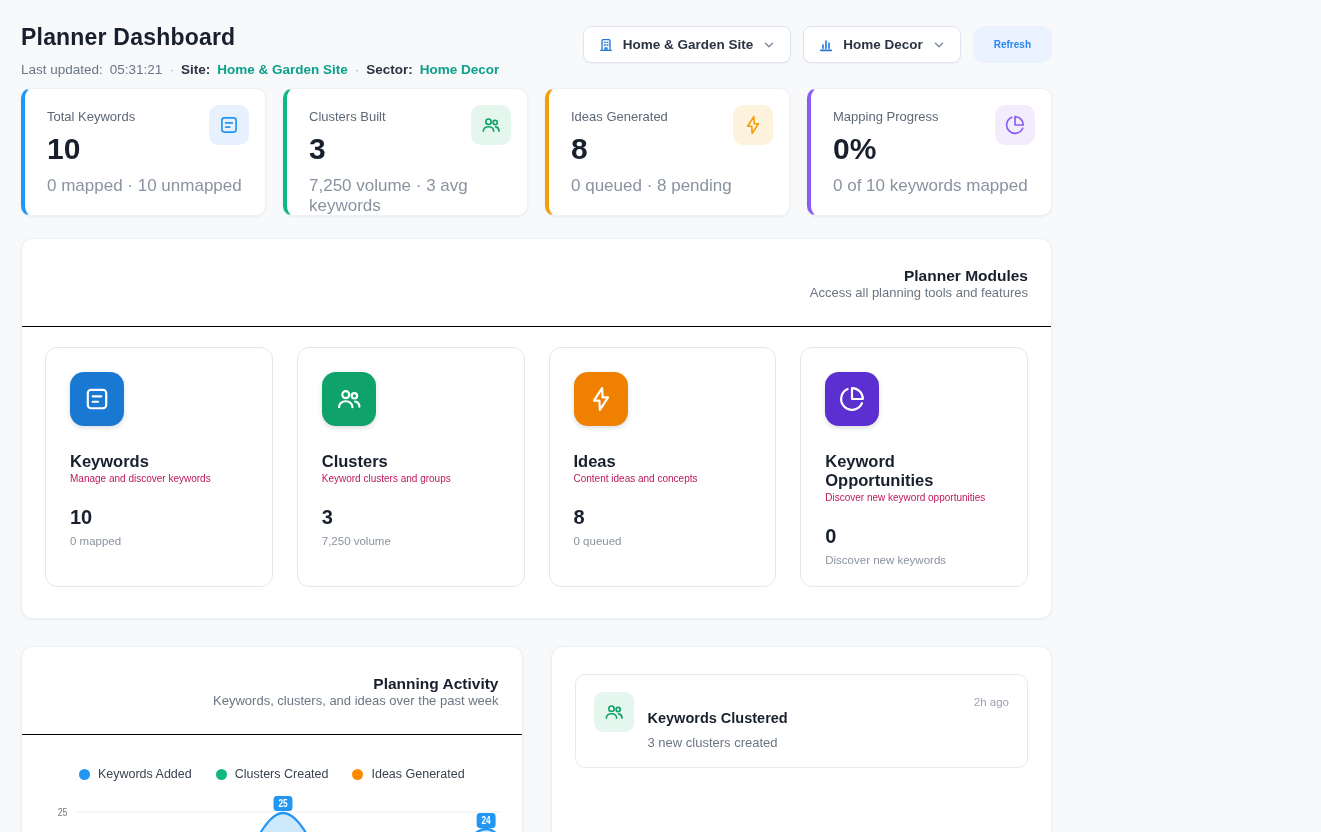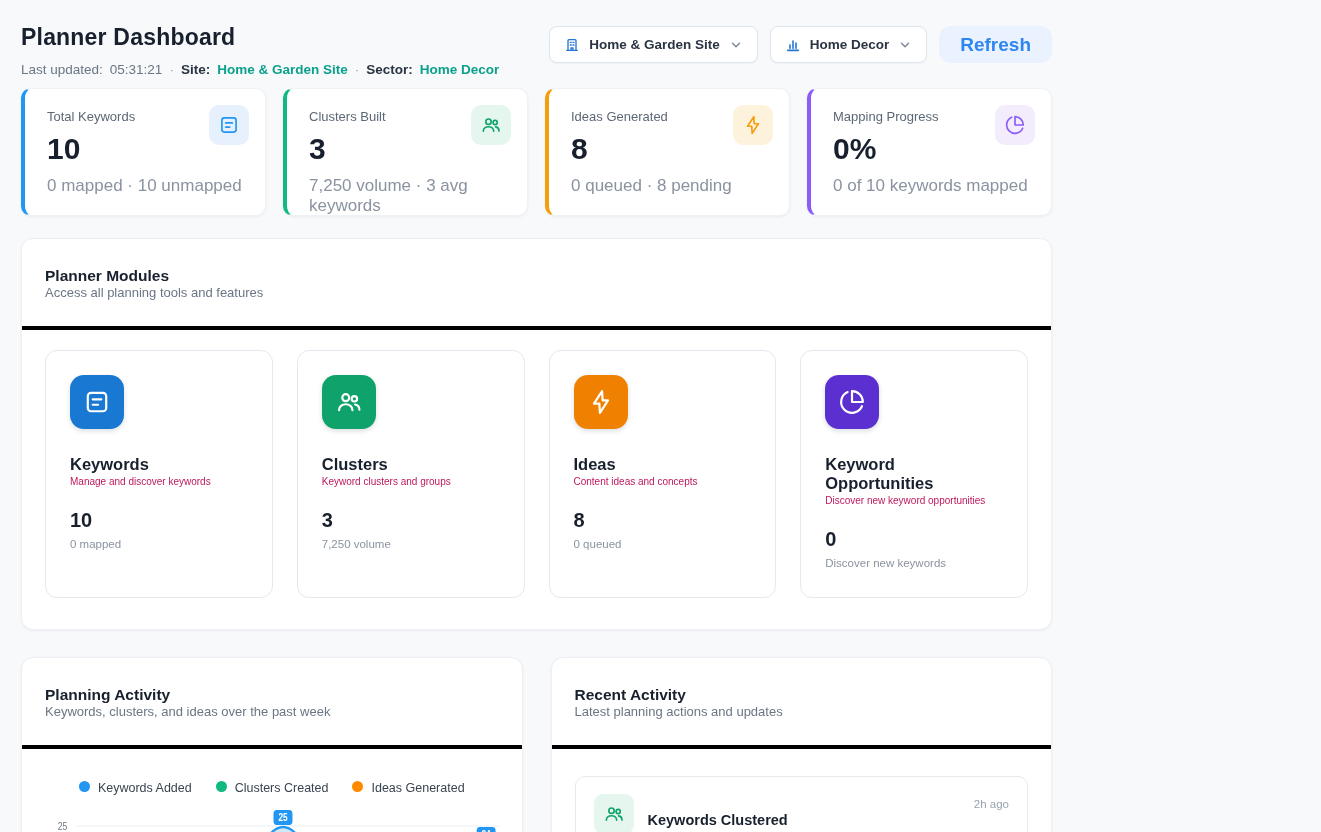"Refresh" .refresh-btn { font-size: 19px -> 10px }
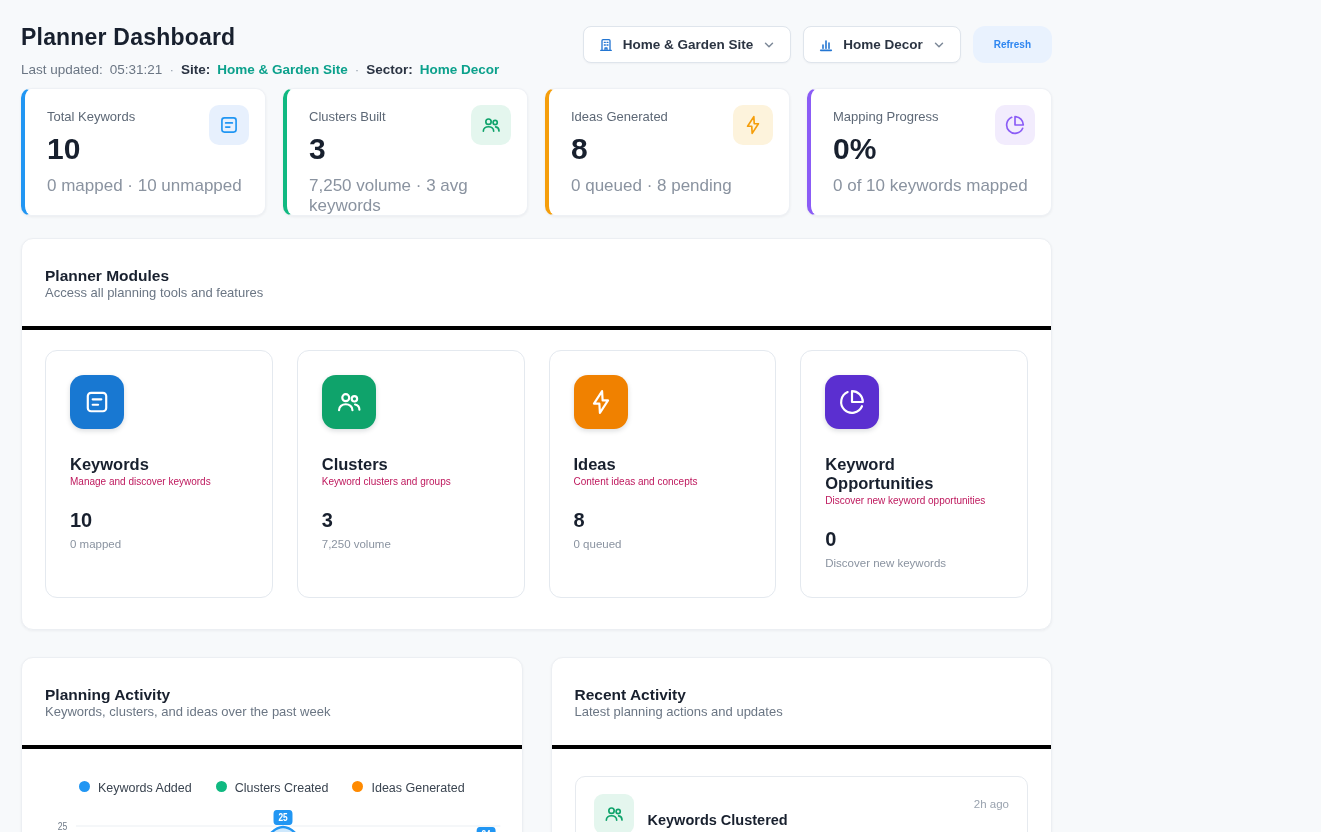"Planner Modules" .panel-head { border-bottom: 4px solid #000000 -> 1px solid #000000; text-align: none -> right }
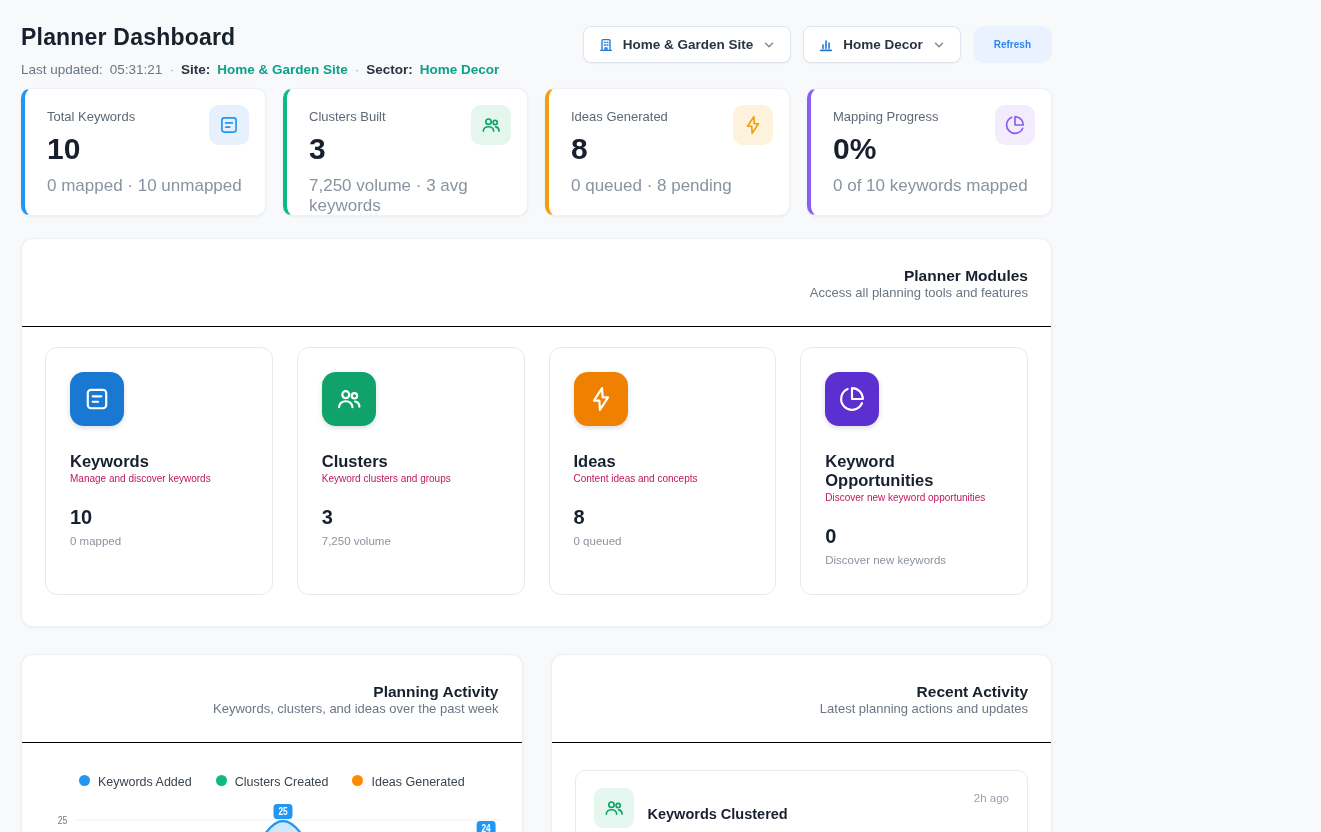"Keywords" .module-card { padding: 24px 24px 28px -> 24px 24px 20px }
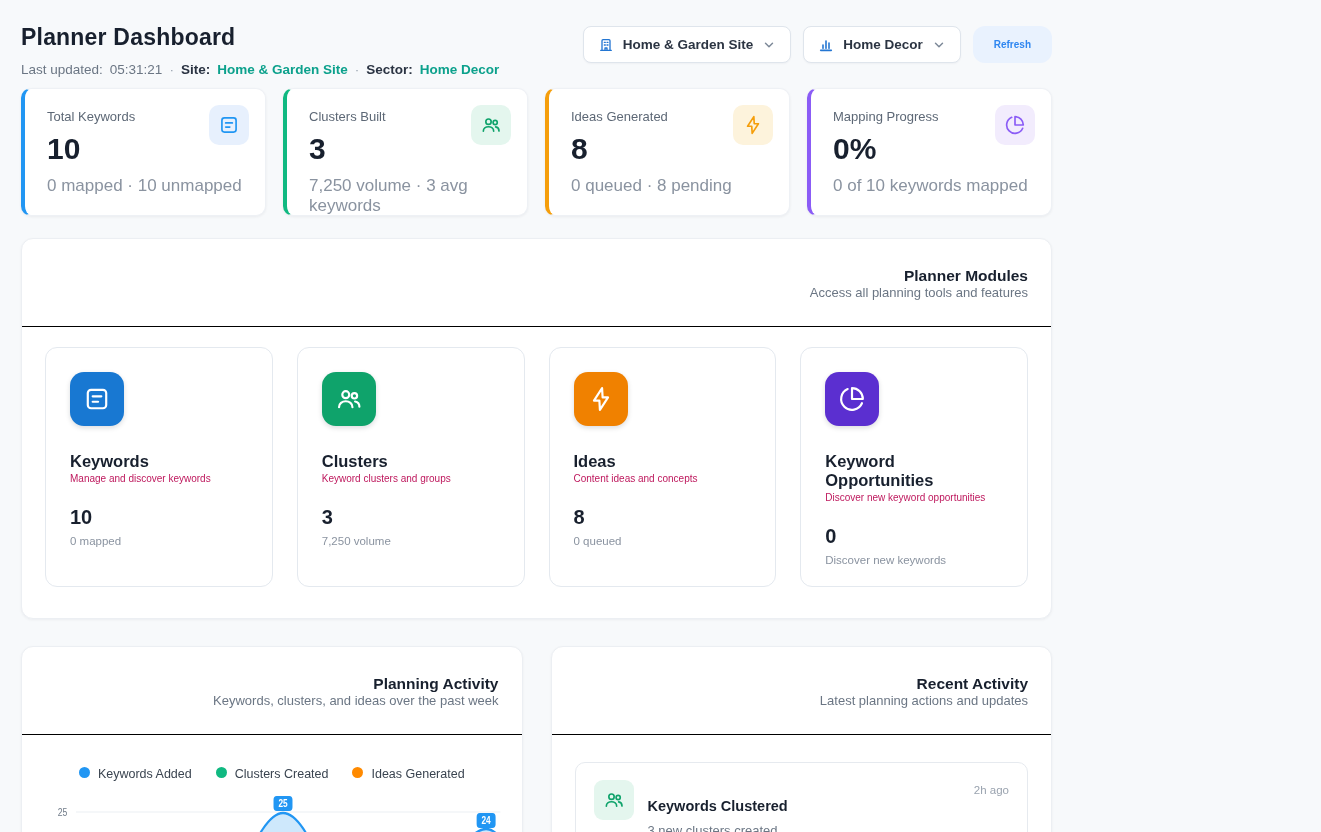"Recent Activity" div.panel-head { html: <div> <div>Recent Activity</div> <div>Latest planning actions and updates</div> </div> -> none }
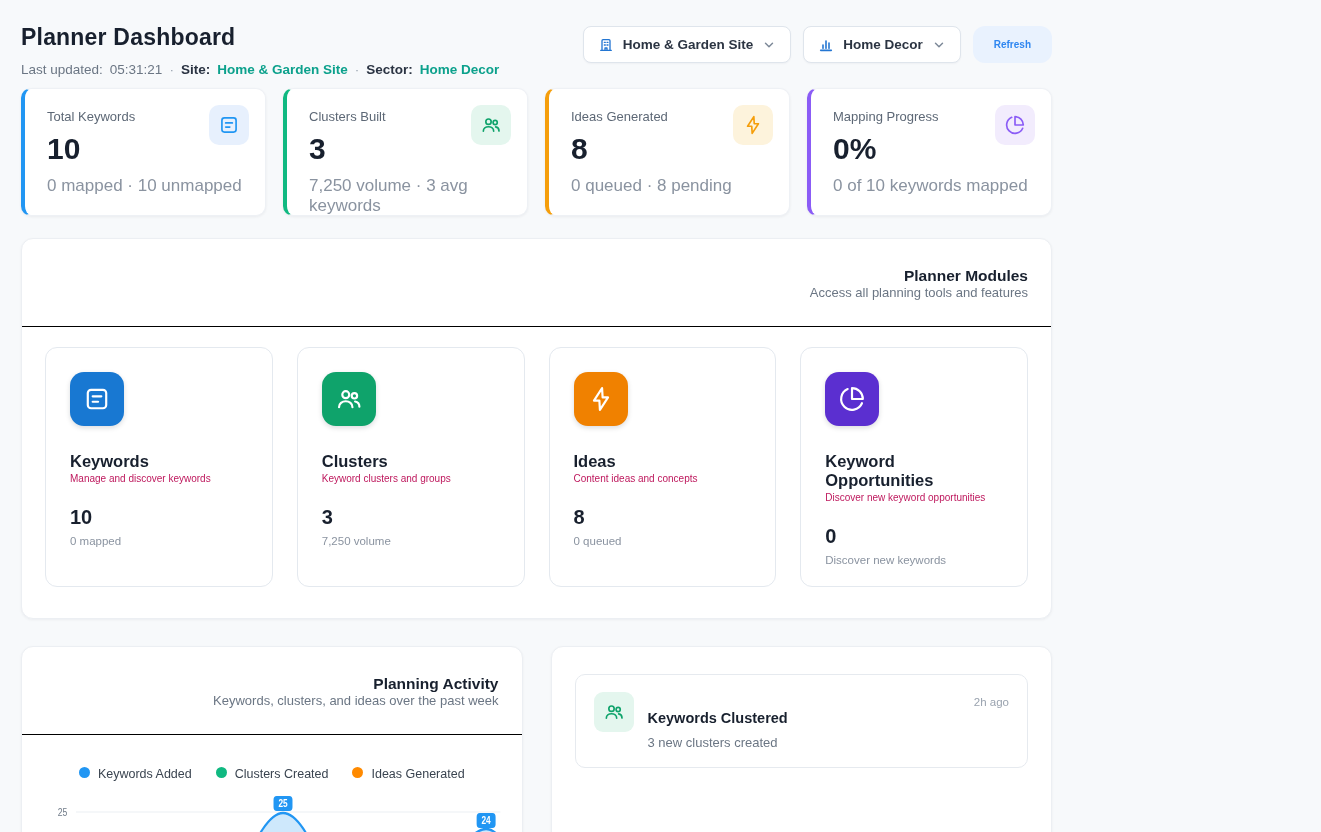"Keywords Added" .legend-item { align-items: none -> center }
